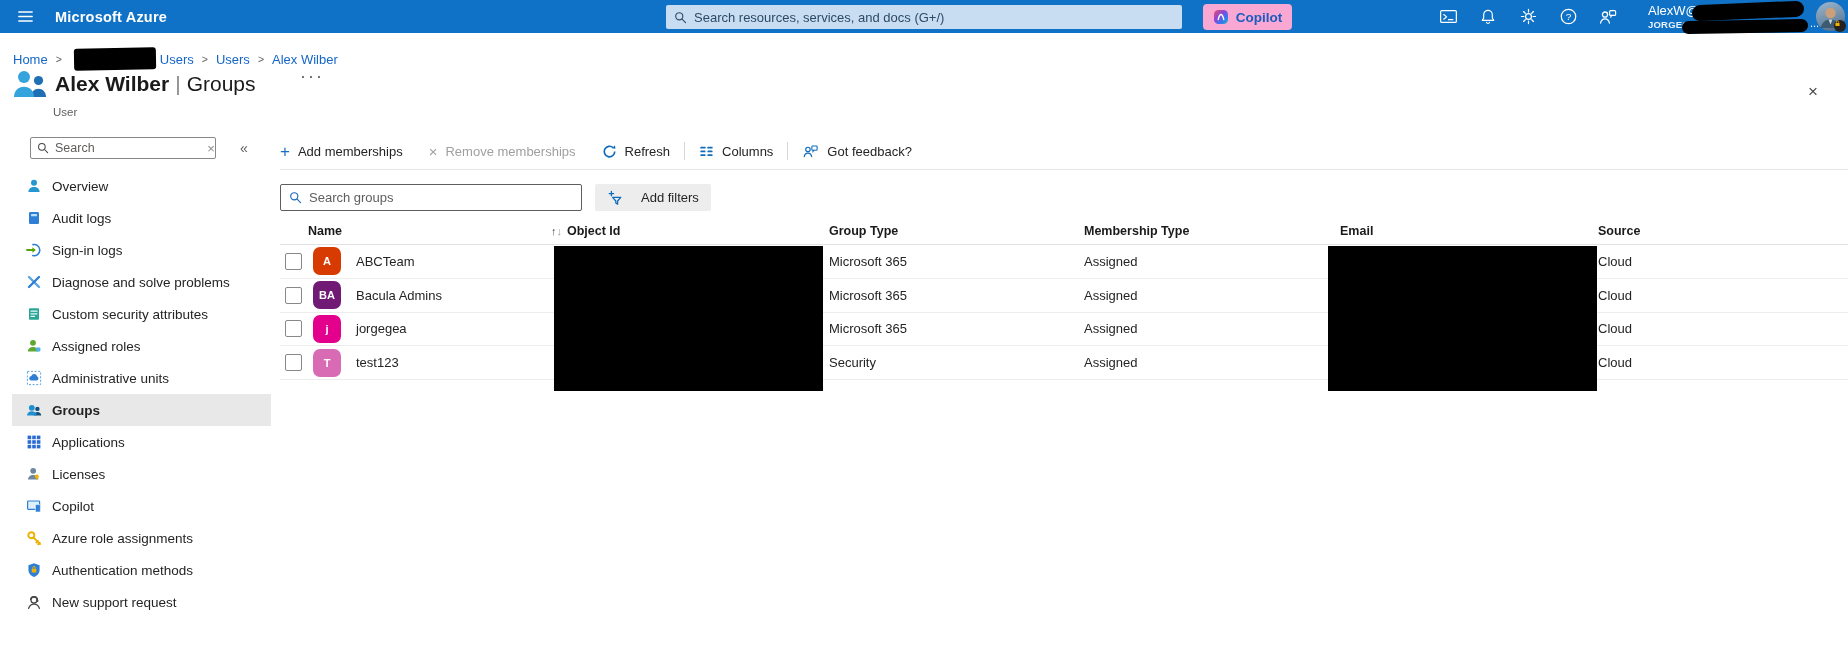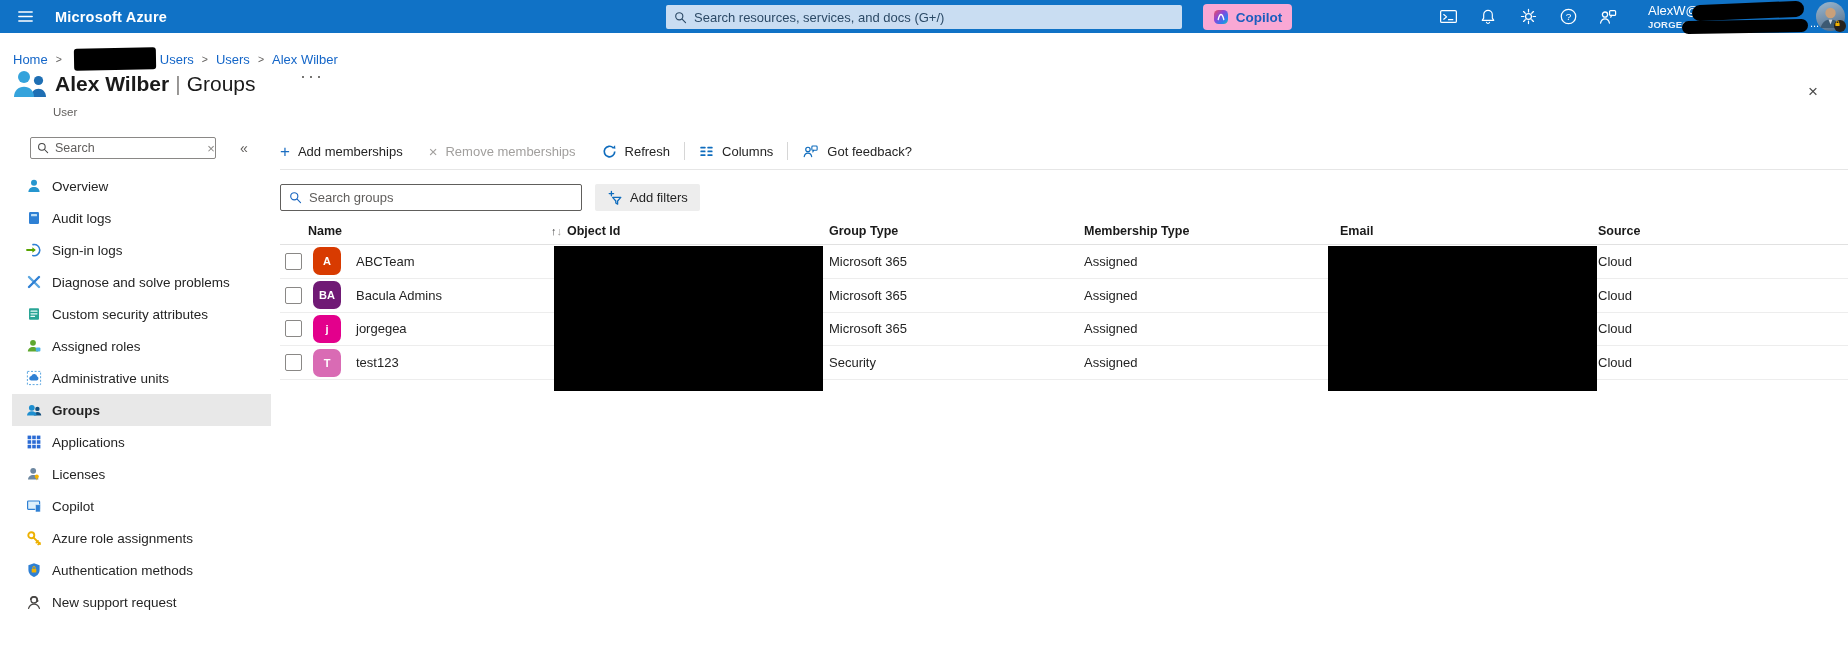"Add filters" .add-filters { gap: 7px -> 18px }
